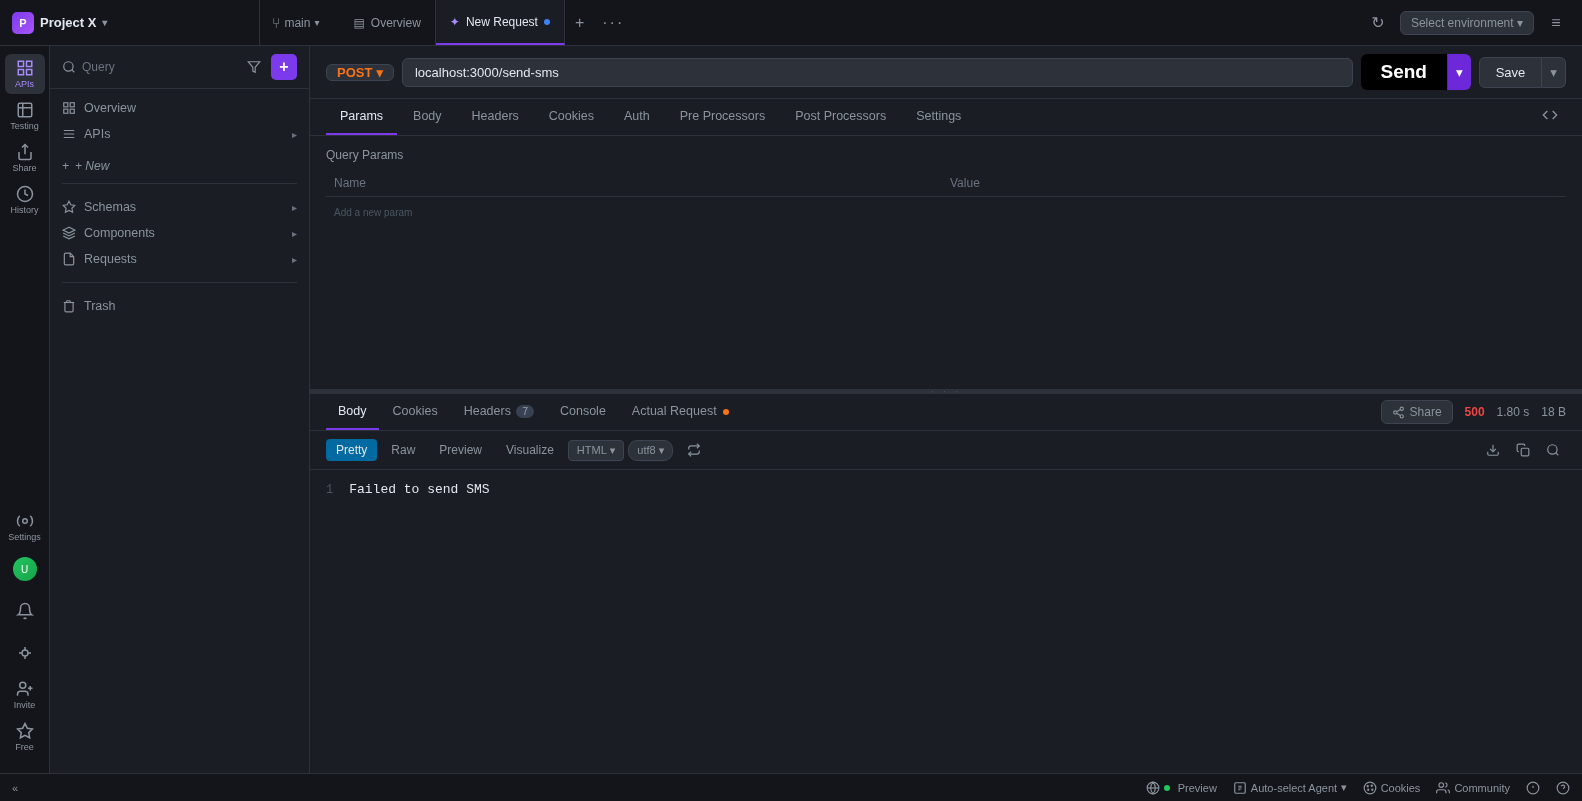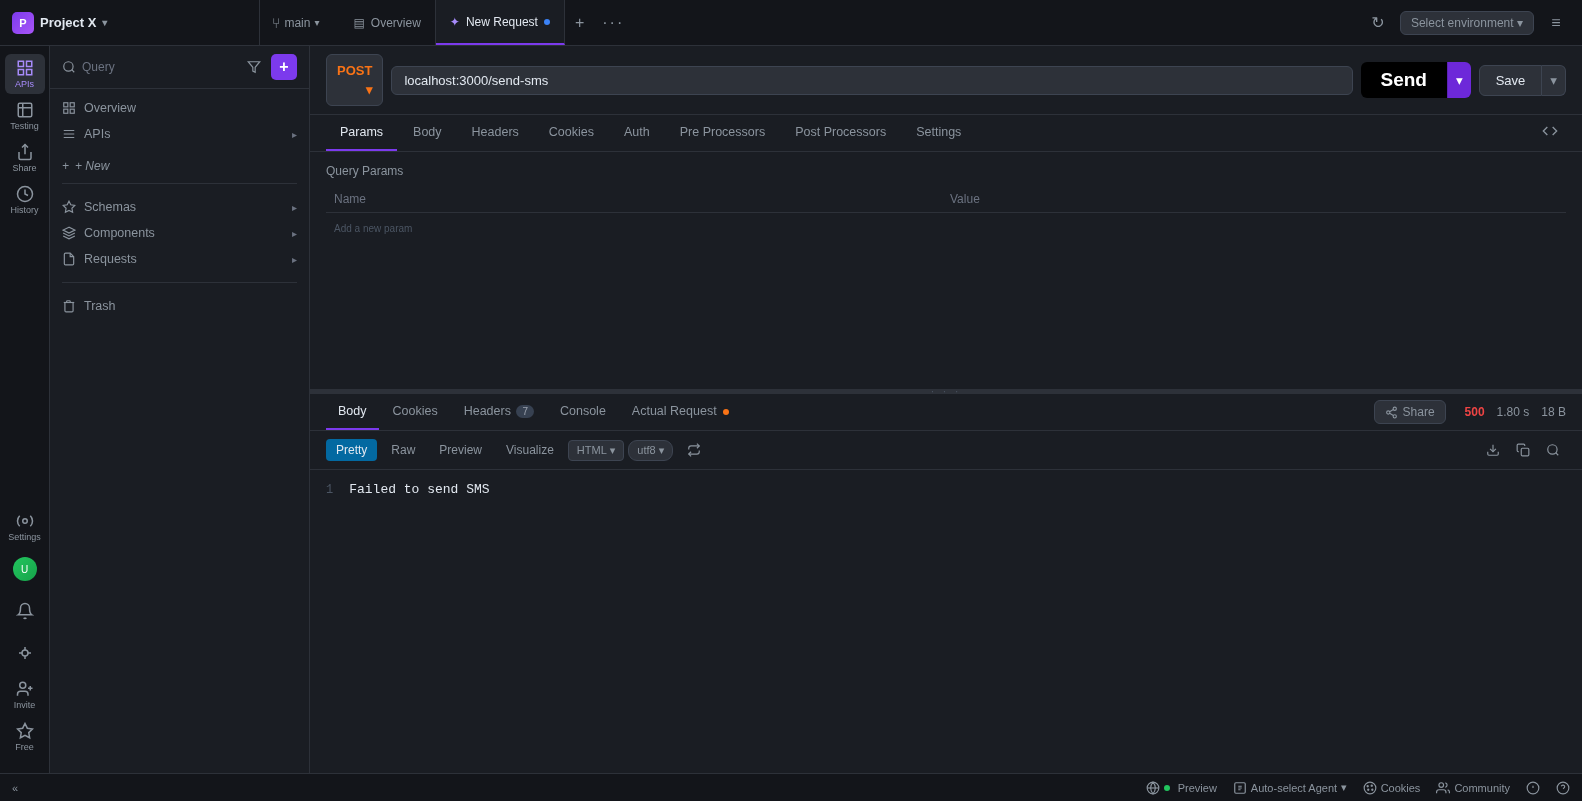"POST" .method-selector { align-items: flex-end -> center; flex-direction: column -> none; padding: 8px 10px -> 0 10px }
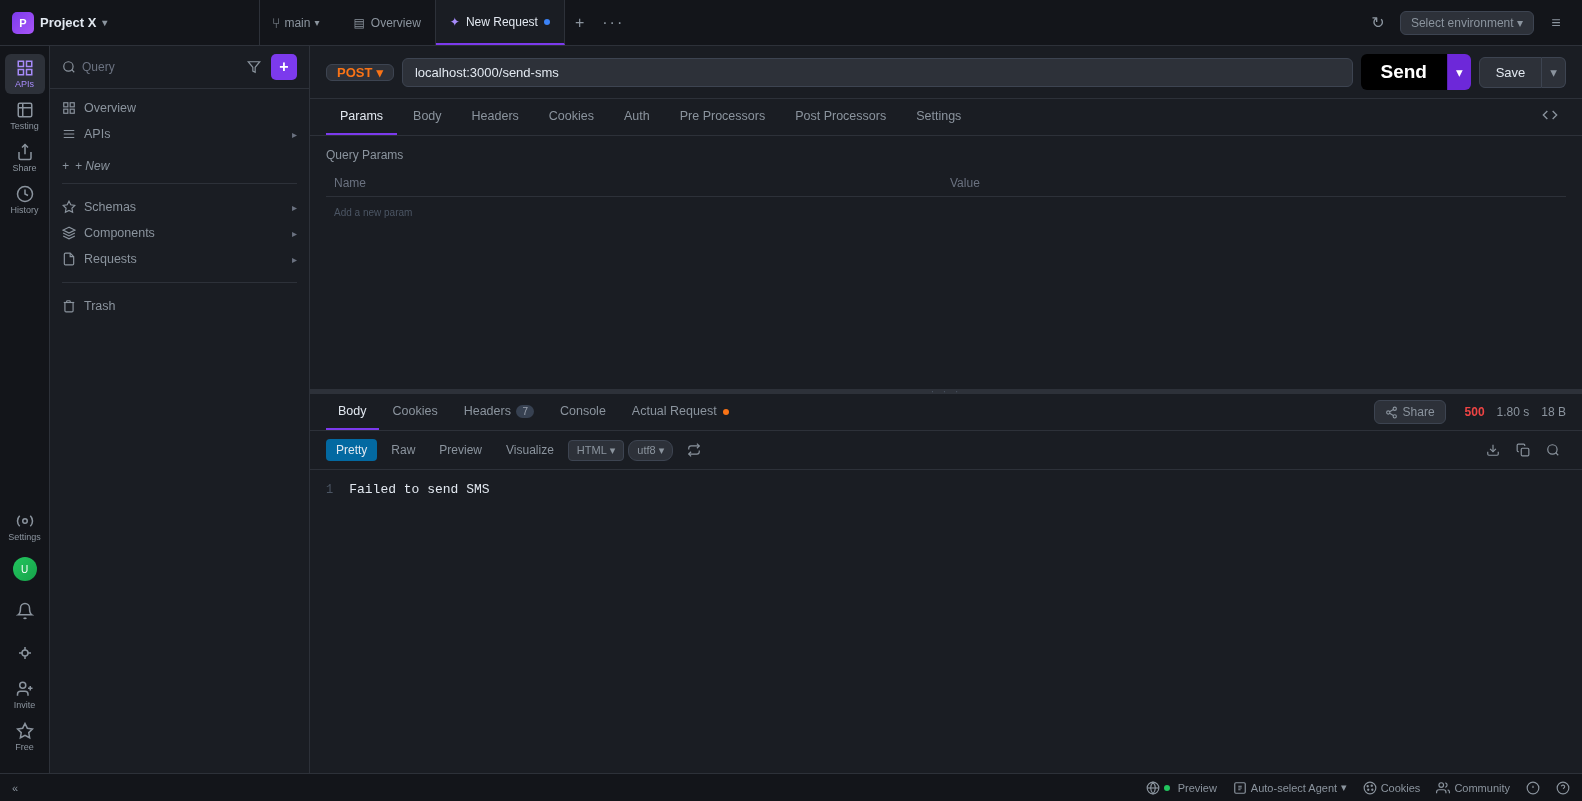"500" .status-500 { margin-left: 7px -> none }
